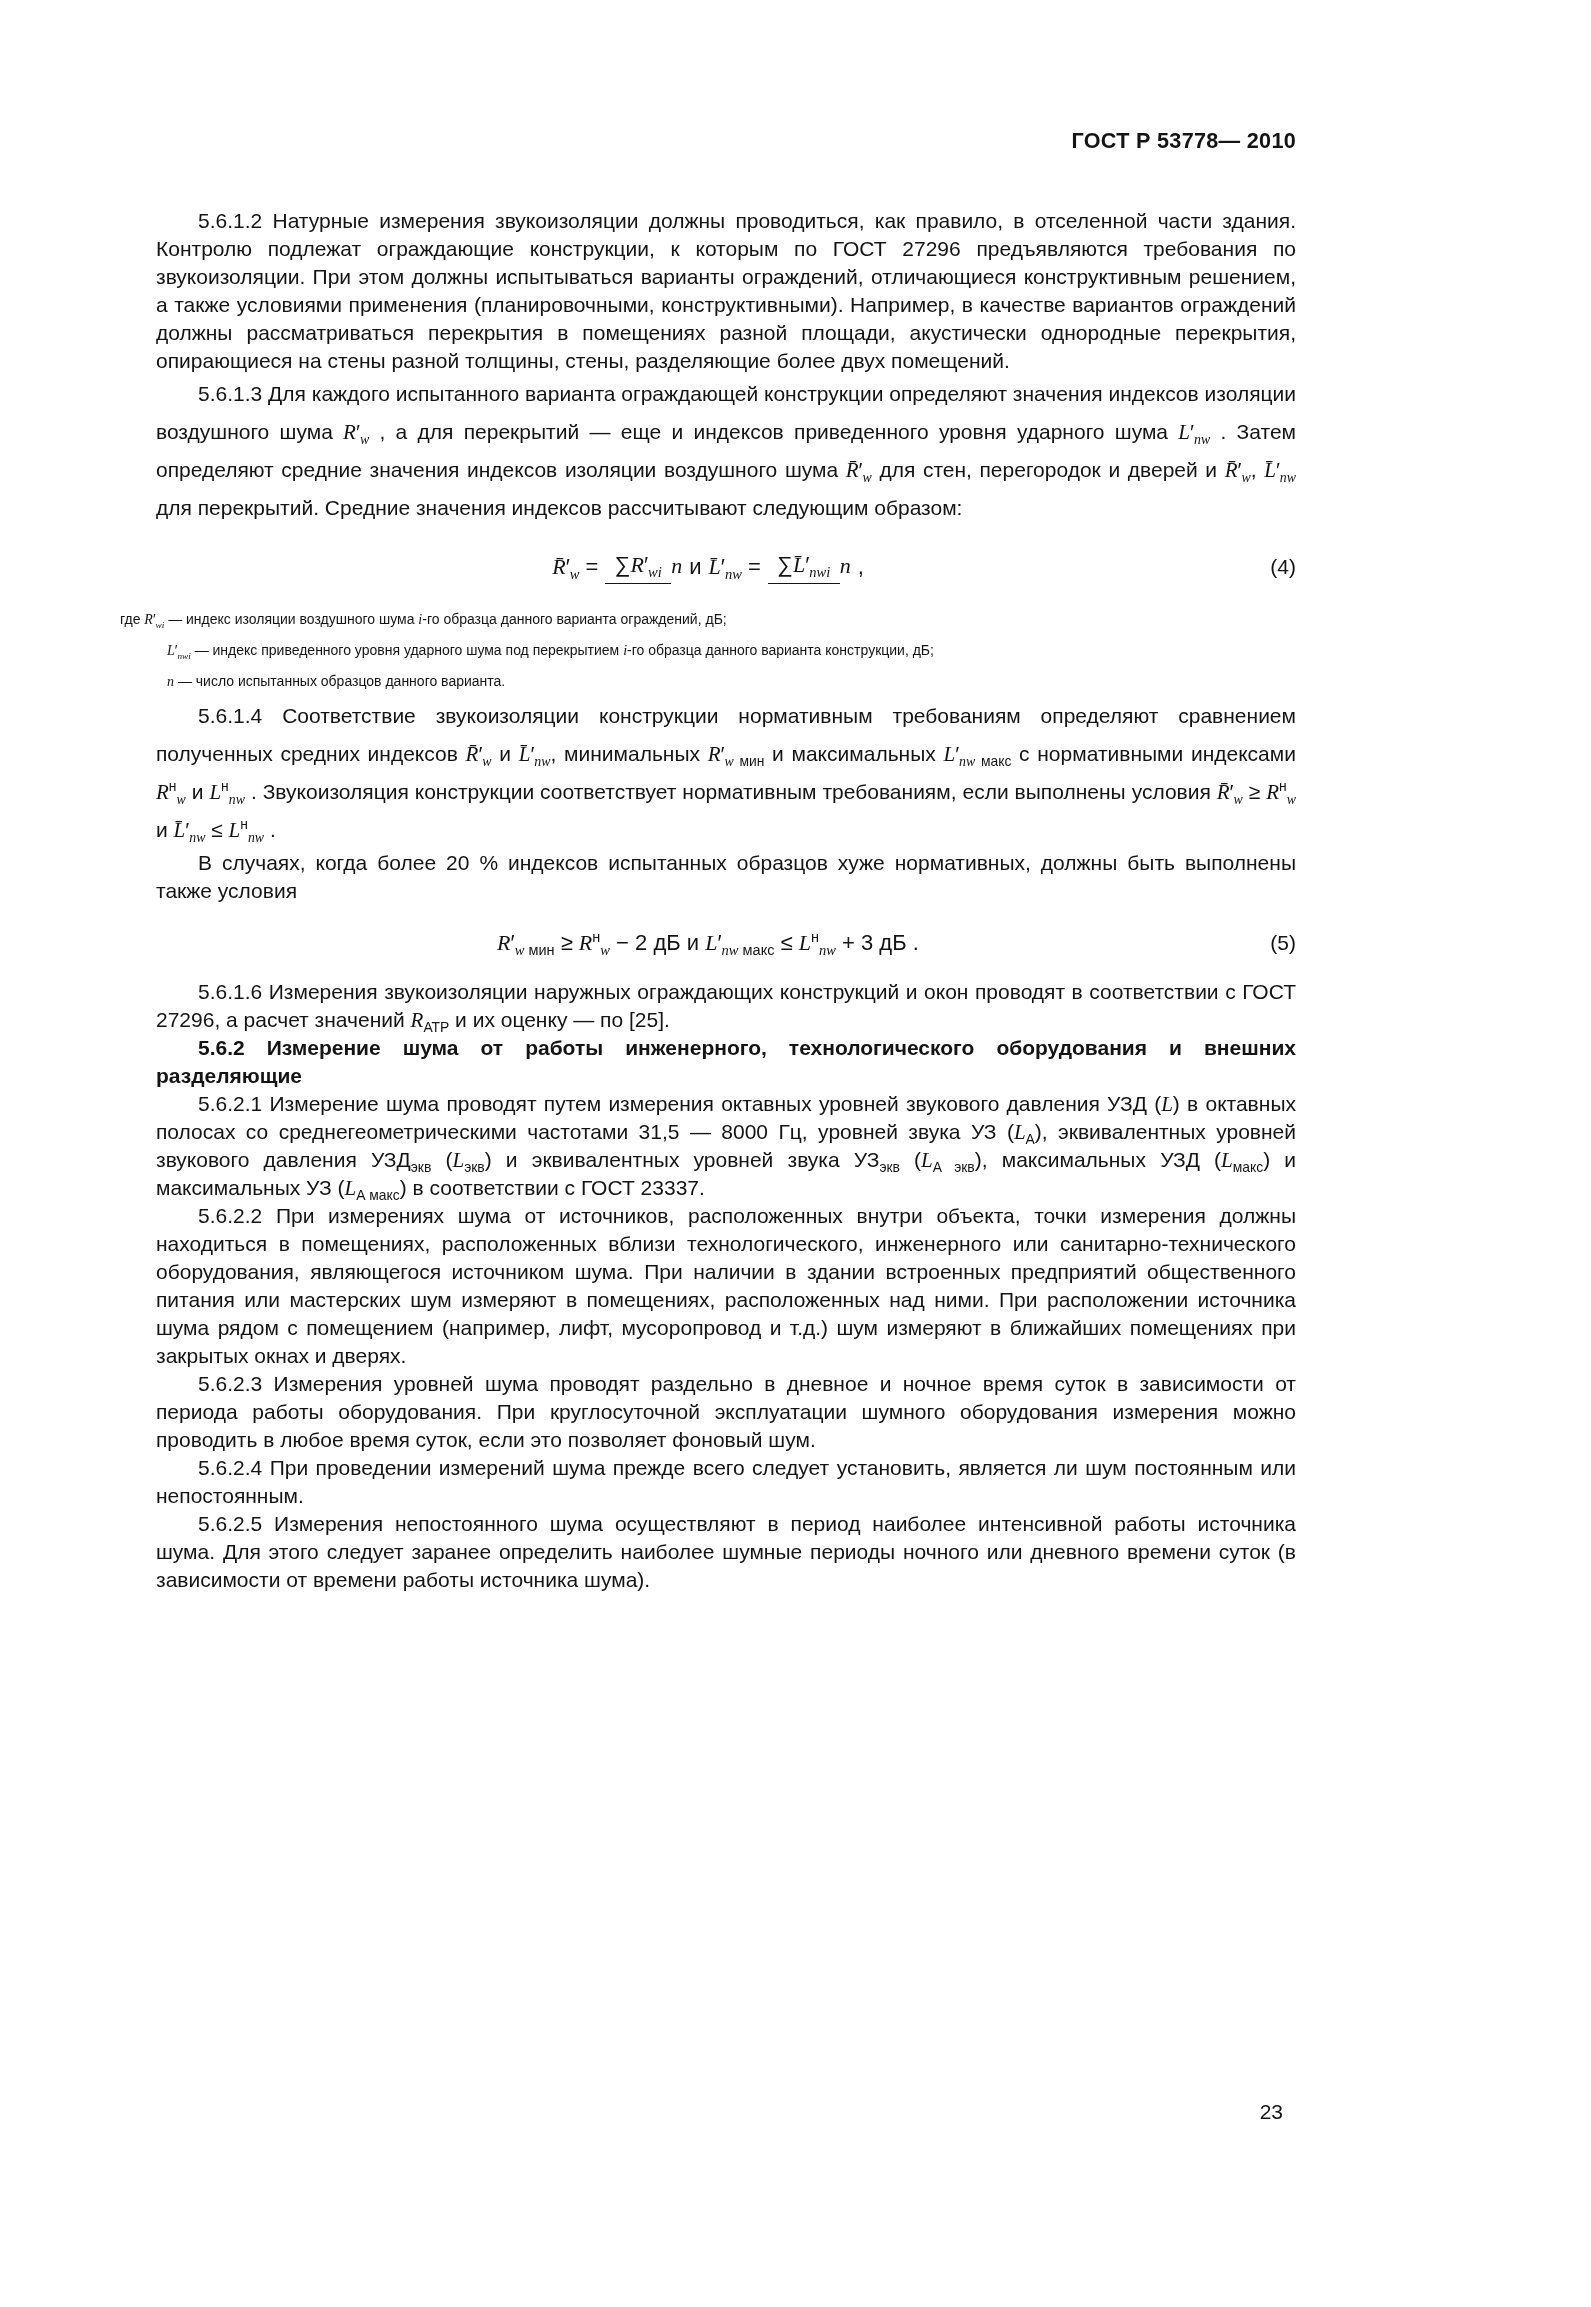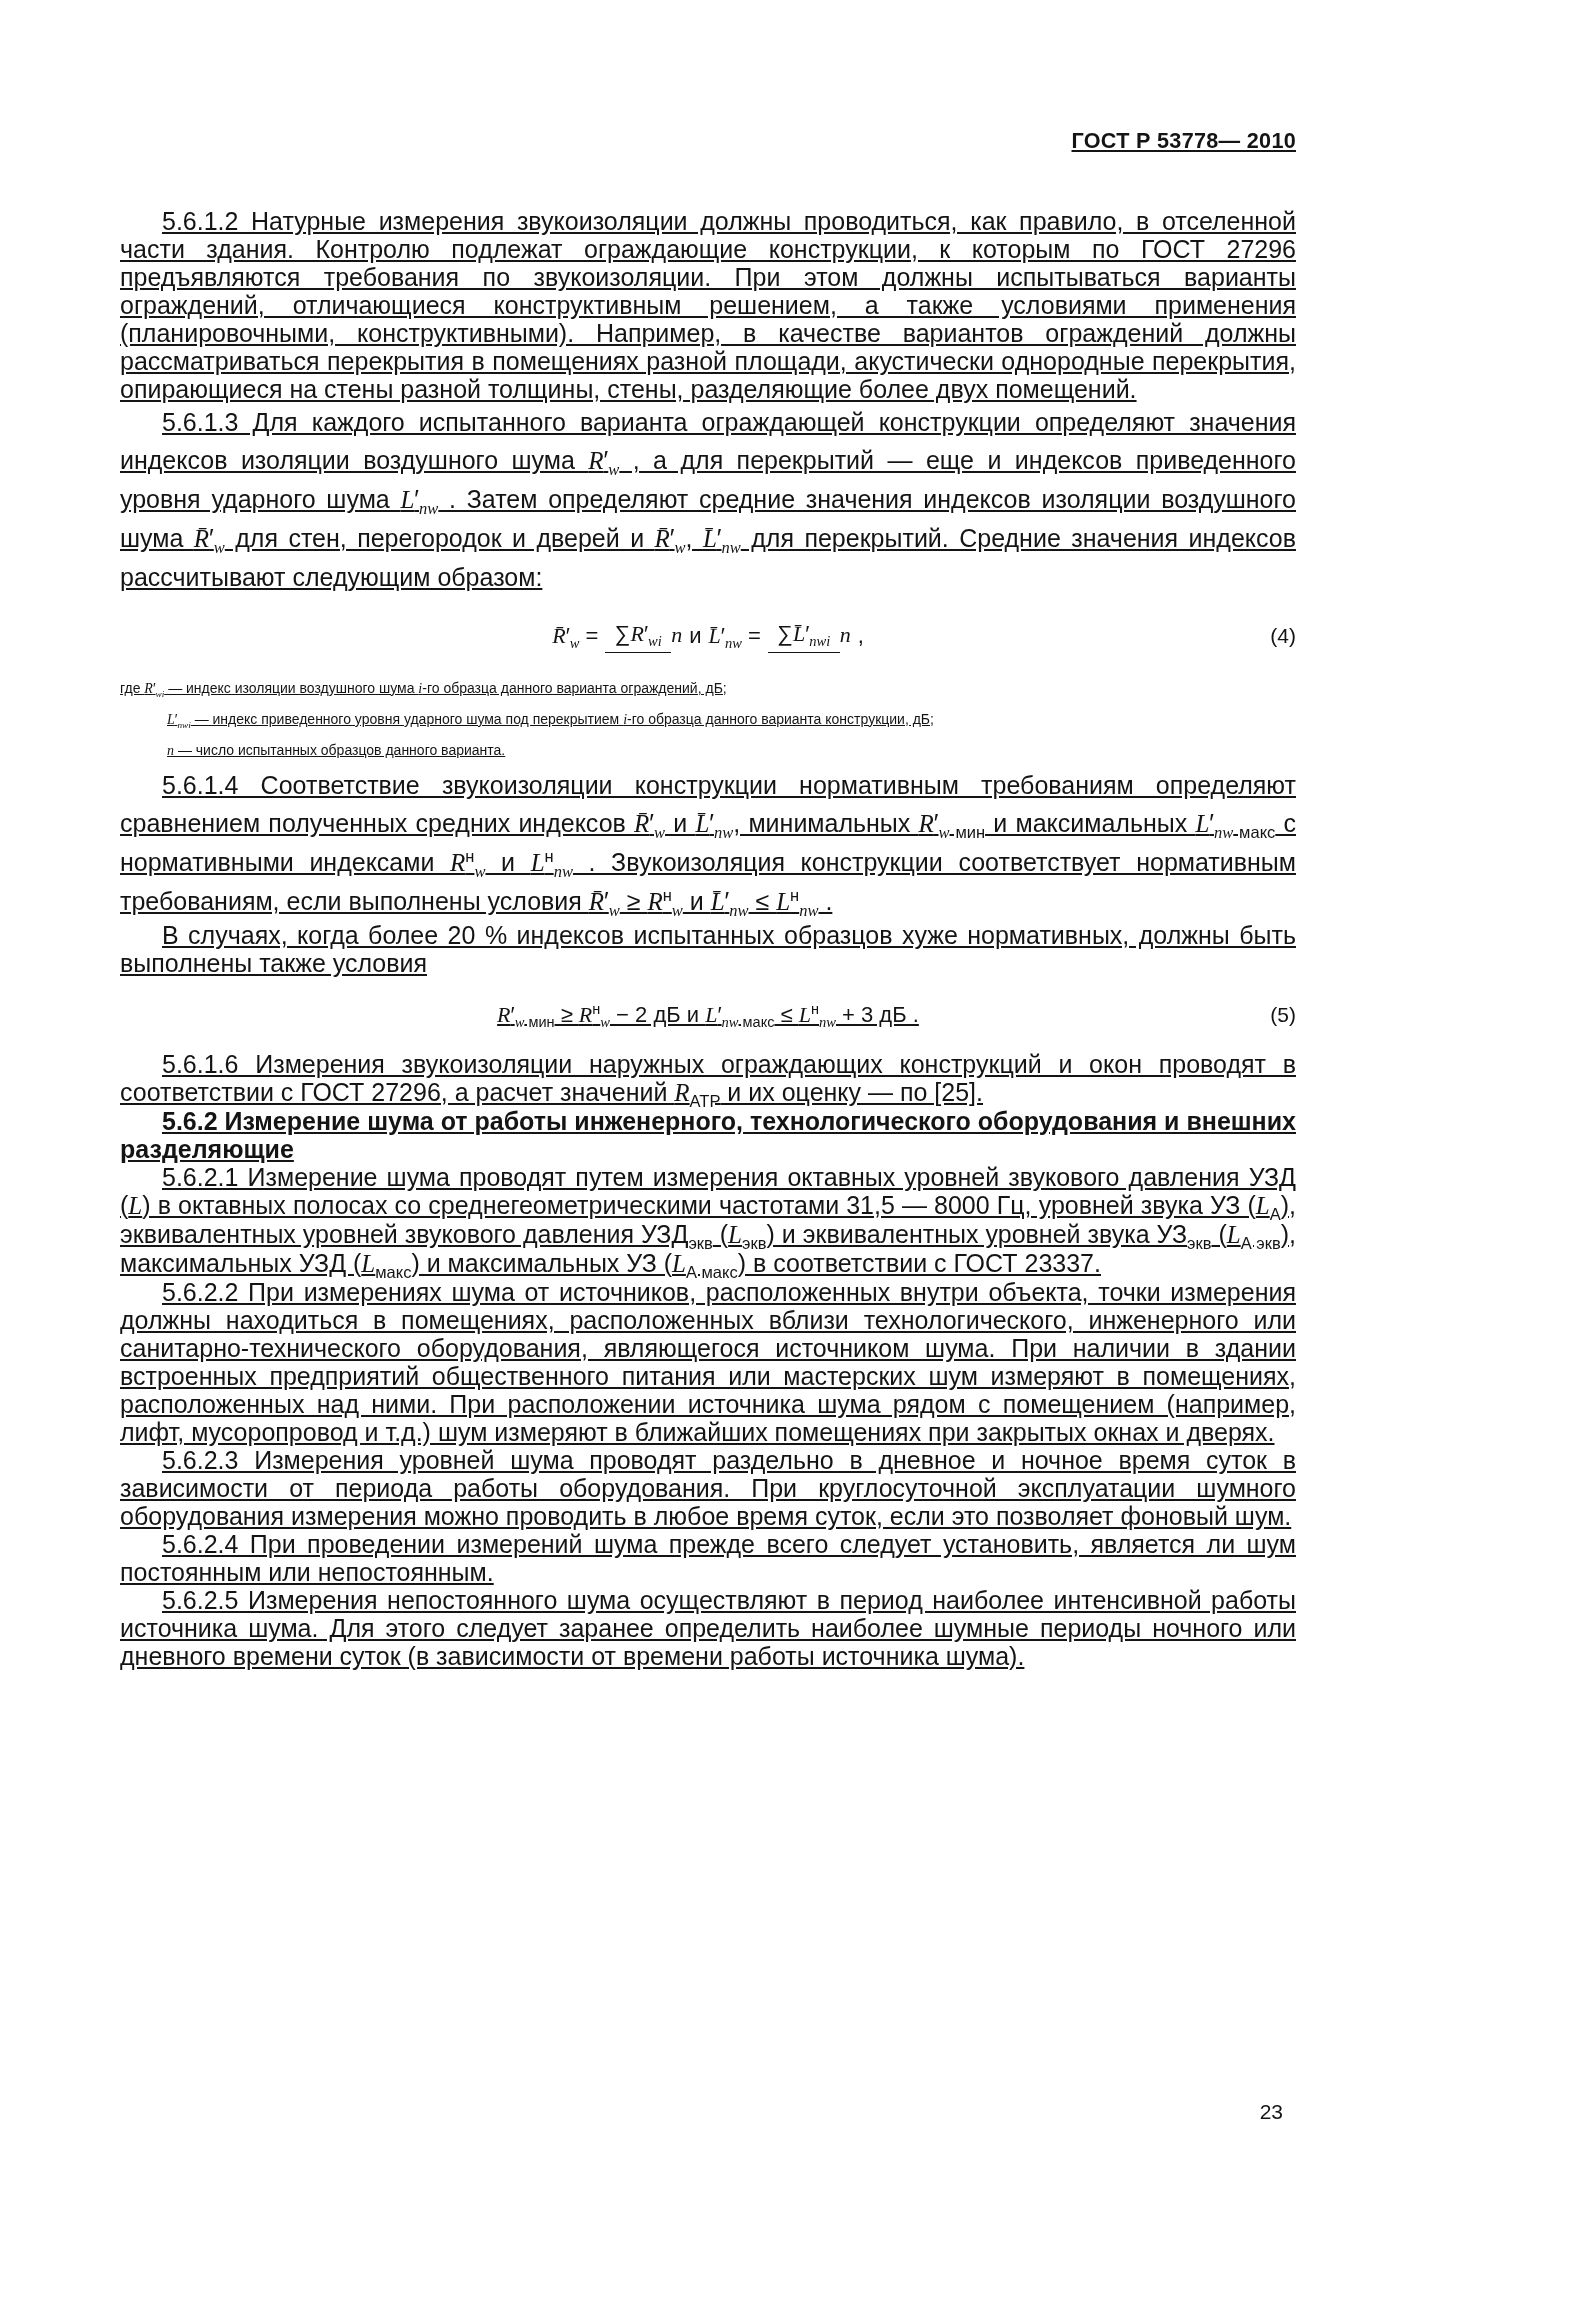"ГОСТ Р 53778— 2010" .page { text-decoration: underline -> none }
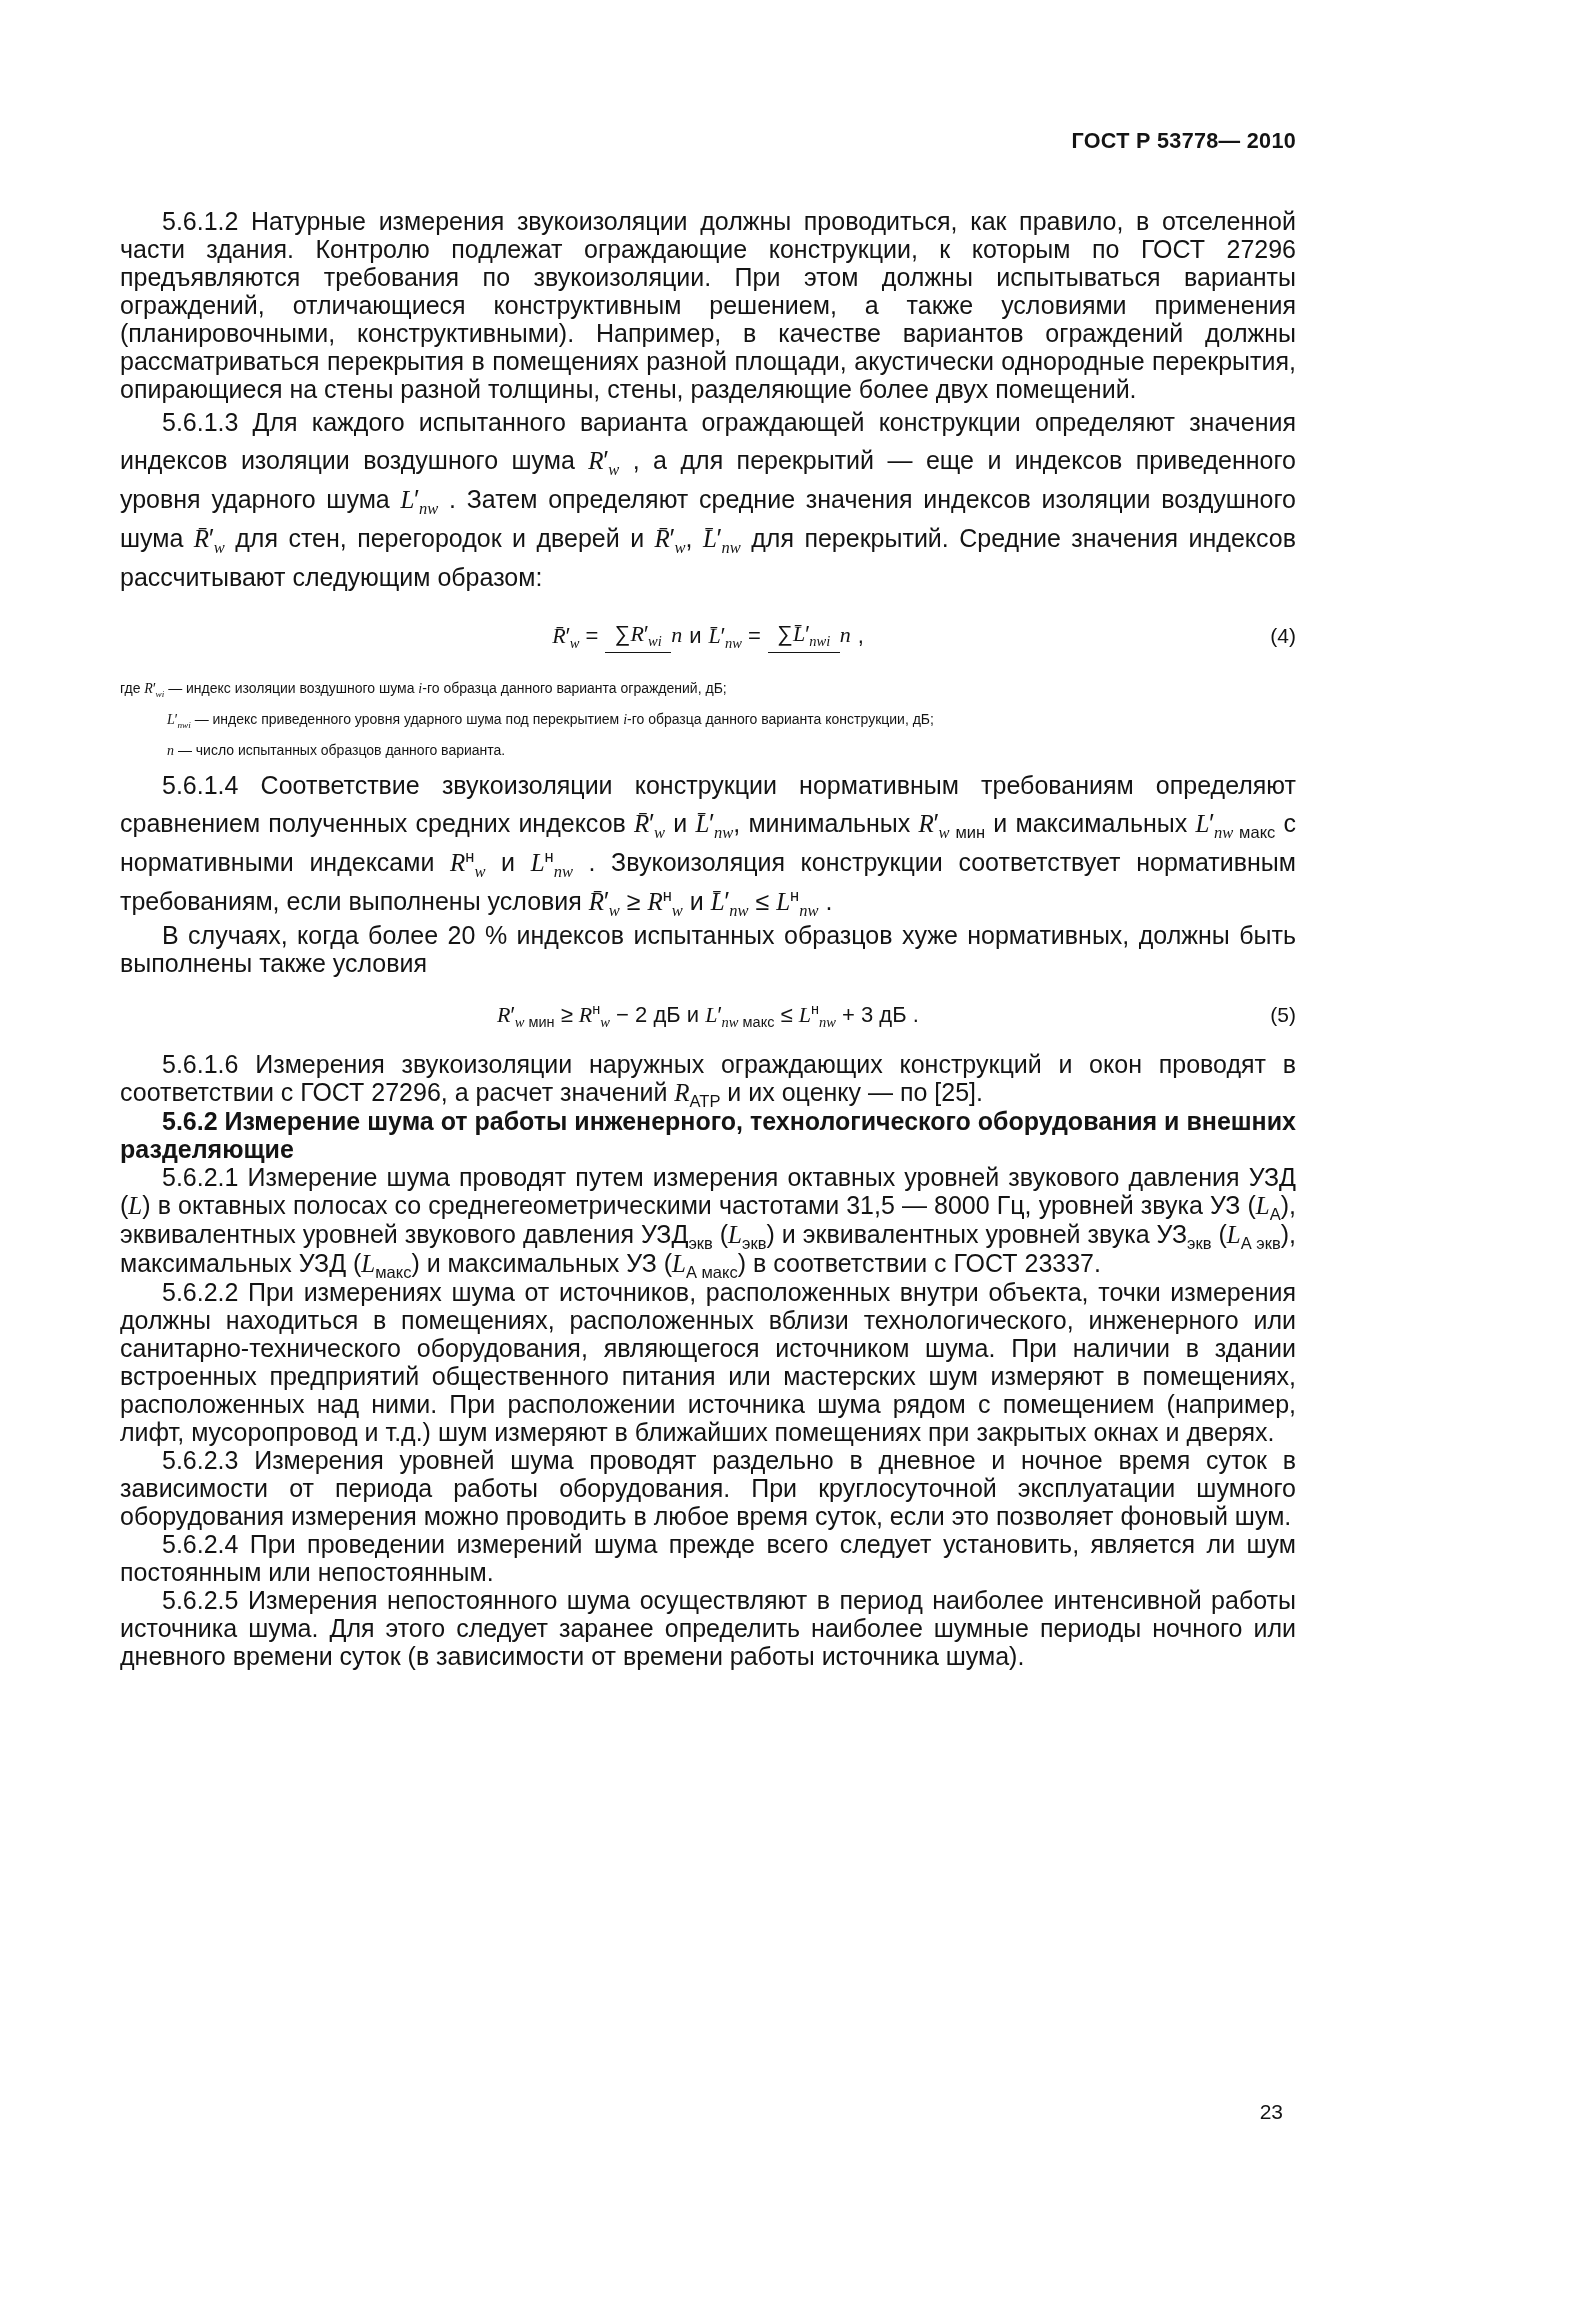"5.6.1.2 Натурные измерения звукоизоляции" .para { font-size: 25px -> 21px; margin-left: none -> 36px }
